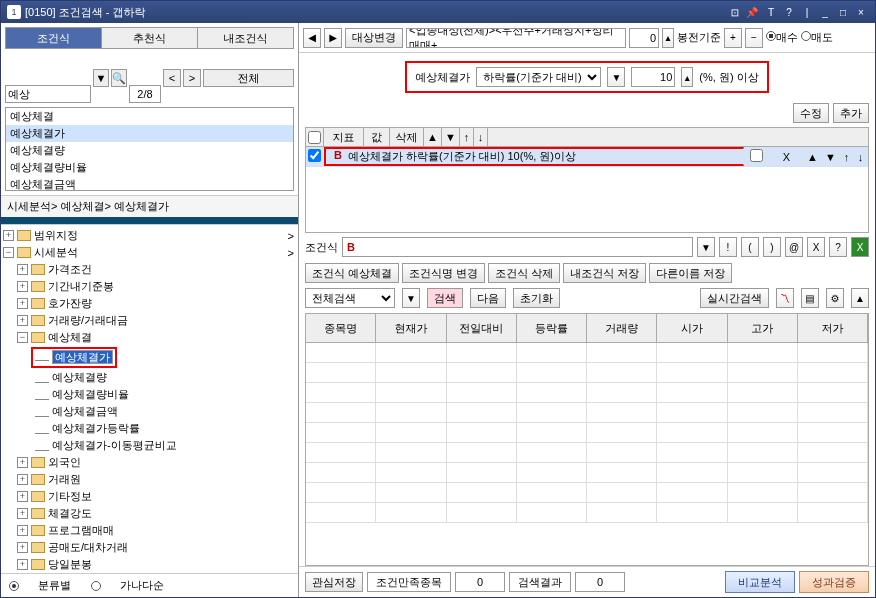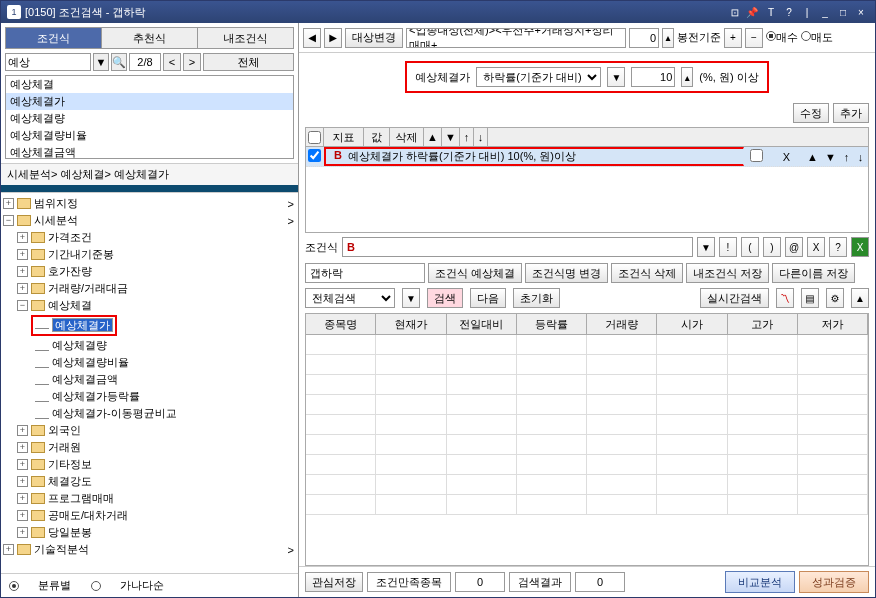"예상" .searchrow input[type=text] { margin-top: none -> 32px }
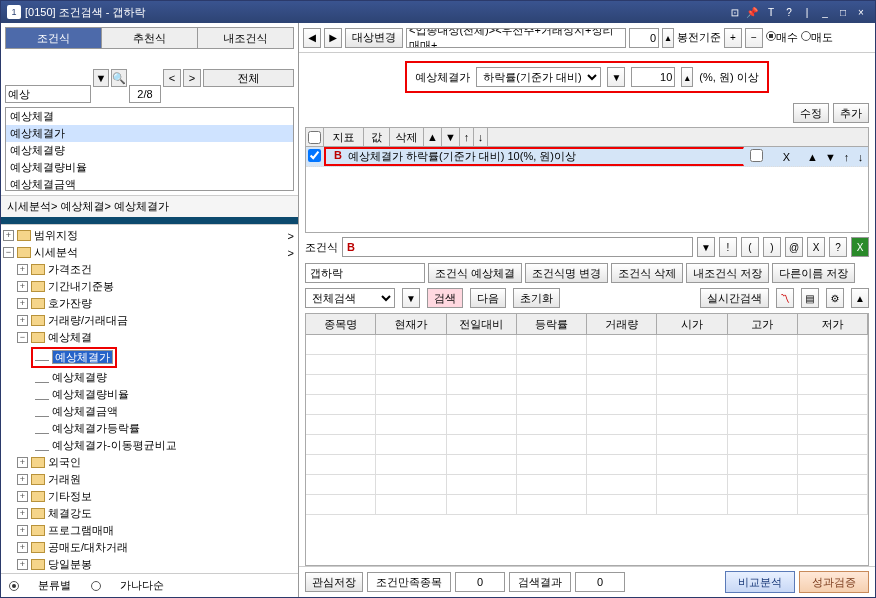"갭하락" input.textinput { html: <input> -> none }
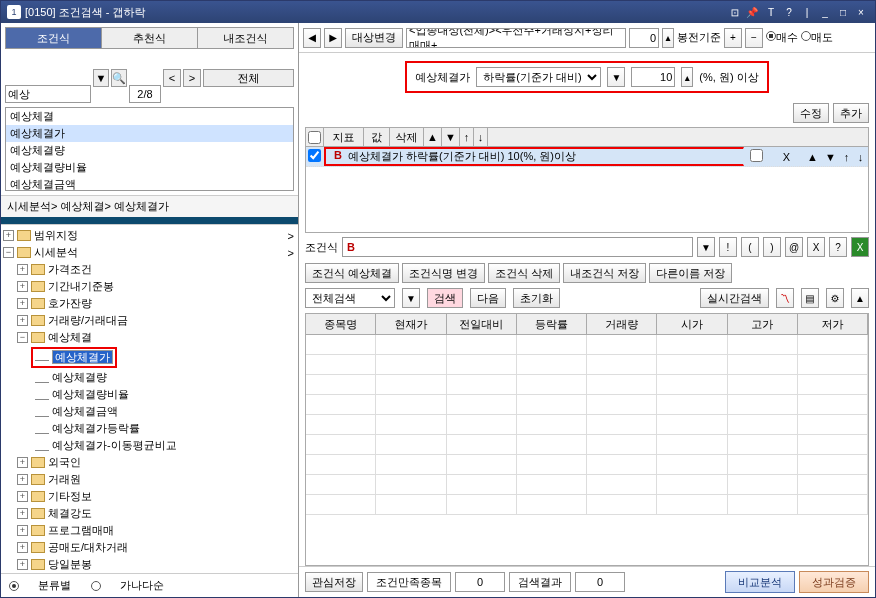"종목명" .datagrid-head { height: 22px -> 30px }
